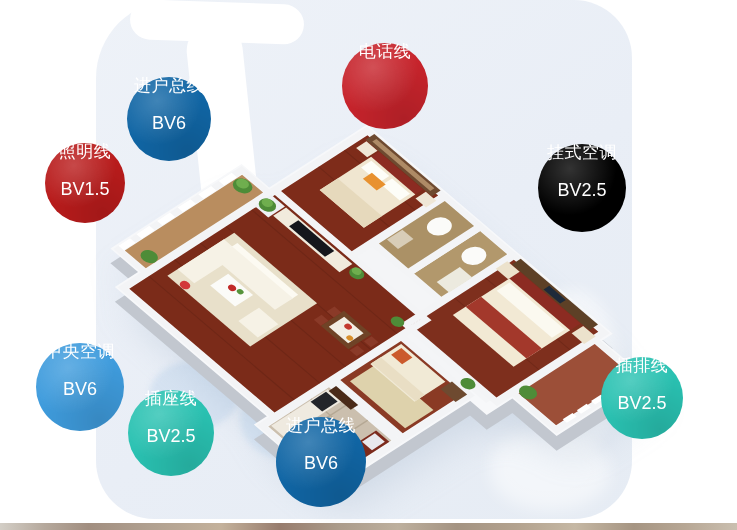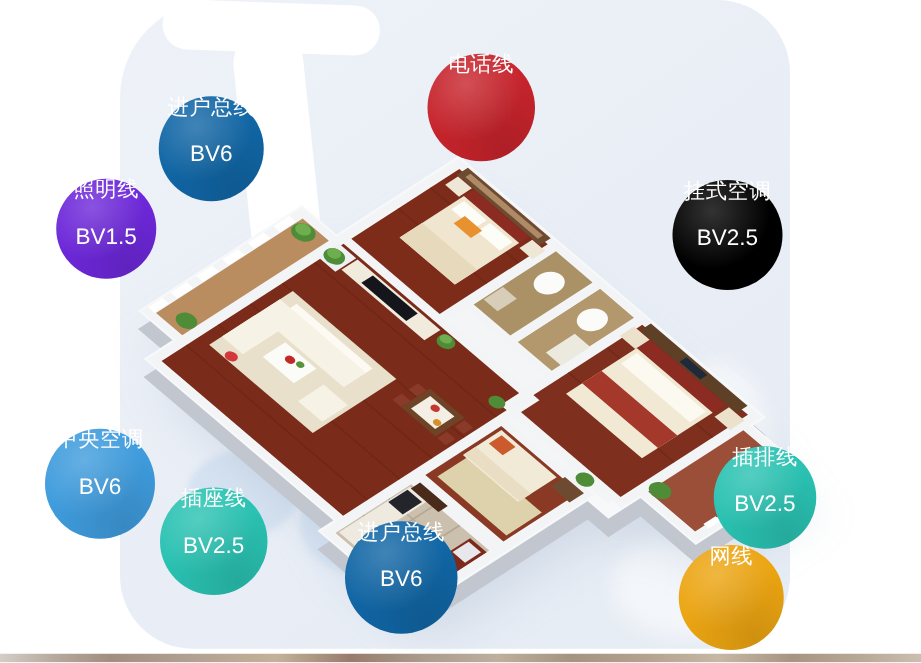"照明线" div.badge { background: #6d28d9 -> #b91c1c }
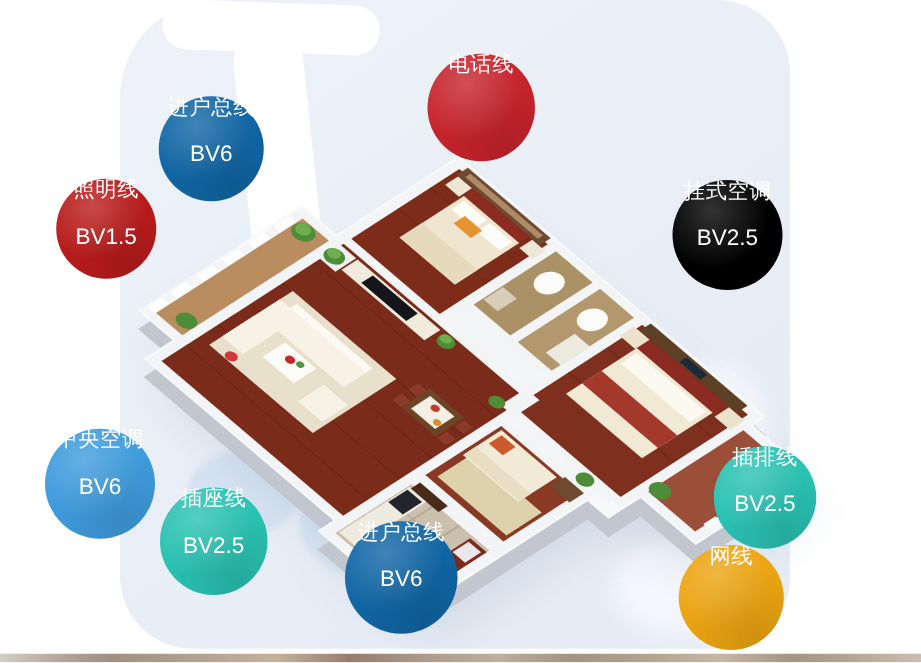"插排线" .b8 { left: 571px -> 601px }
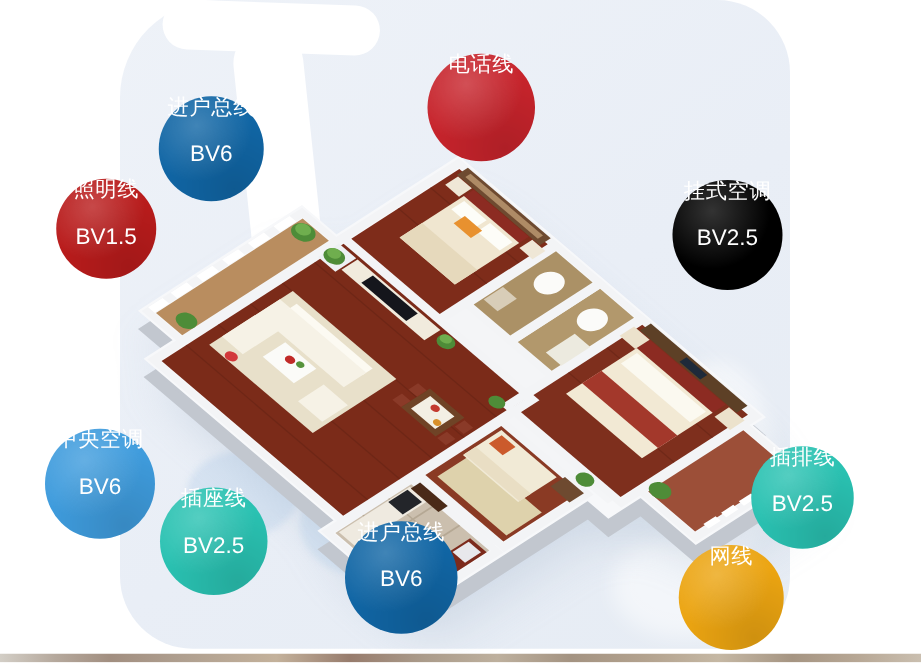"网线" div.badge { html: <div> <span>网线</span> </div> -> none }
